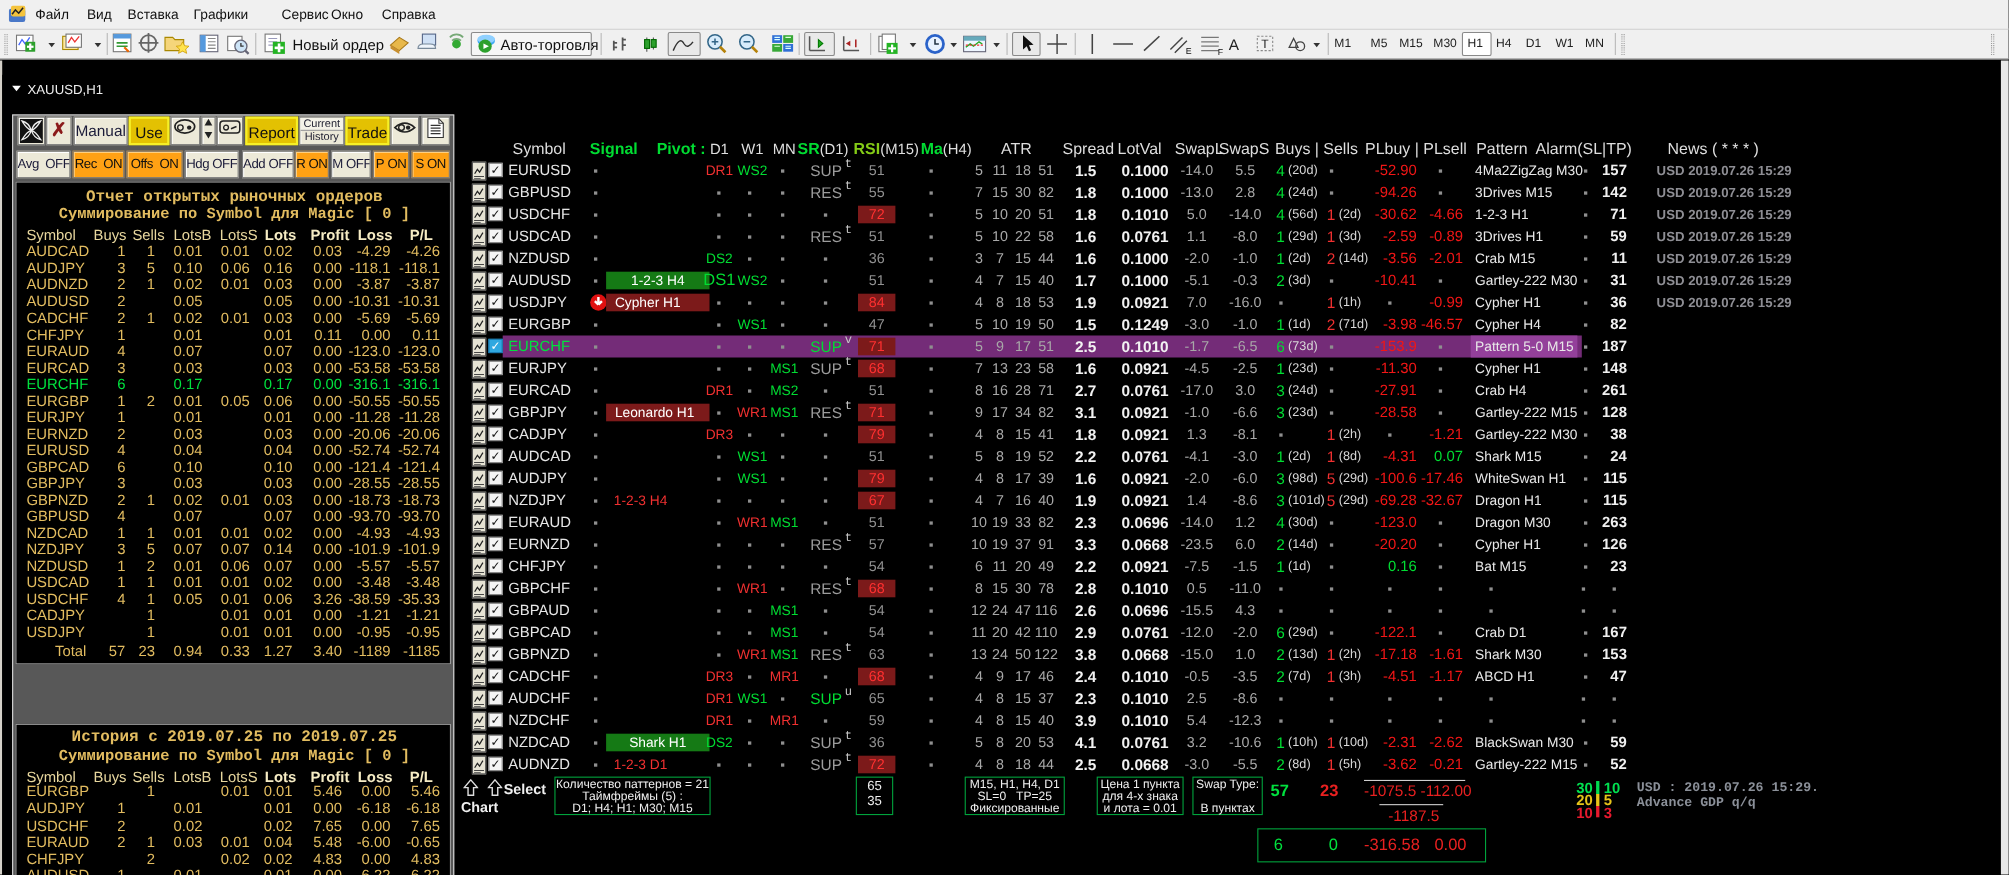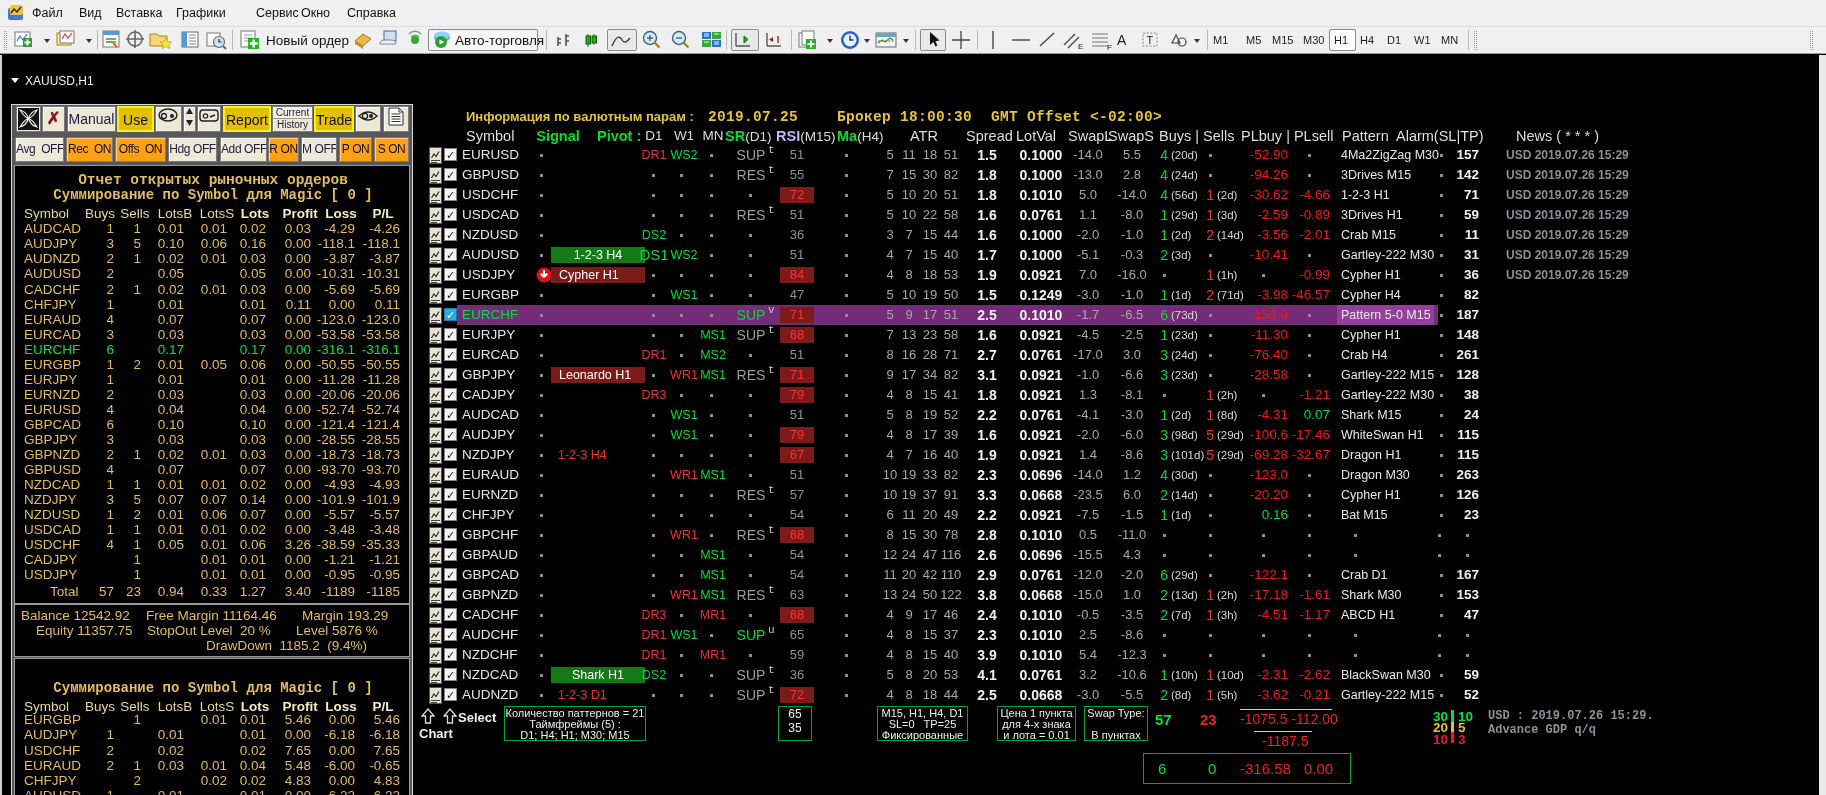"Информация по валютным парам :" div { html: <div> <span>Информация по валютным парам :</span> <span>2019.07.25</span> <span>Брокер 18:00:30</span> <span>GMT Offset &lt;-02:00&gt;</span> </div> -> none }
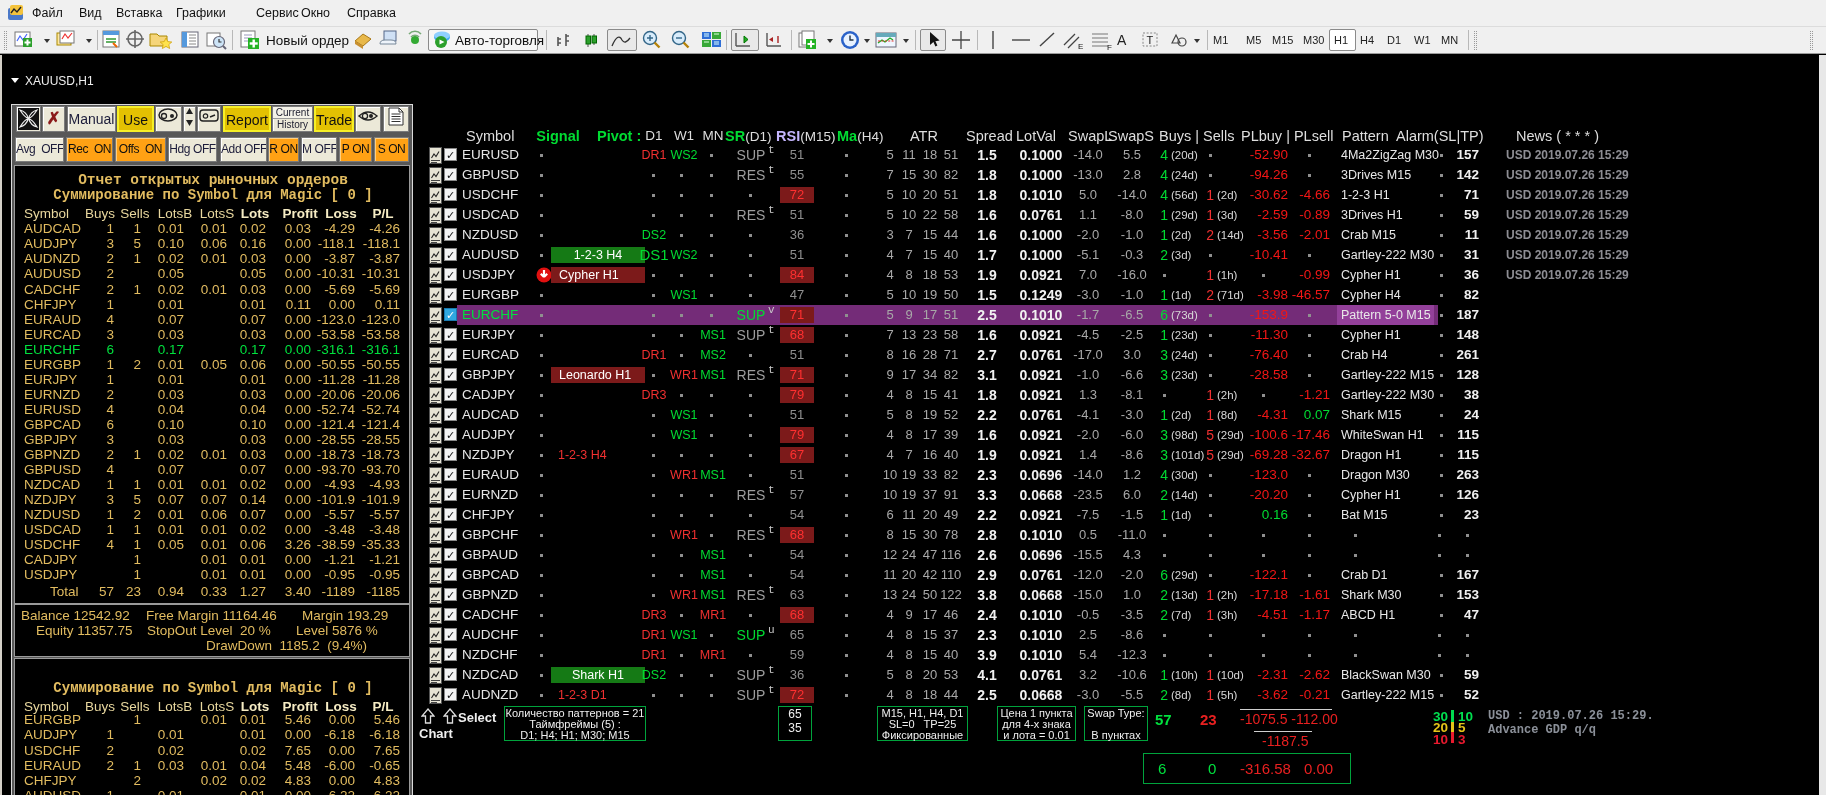"RSI" b { color: #c4b5fd -> #84cc16 }
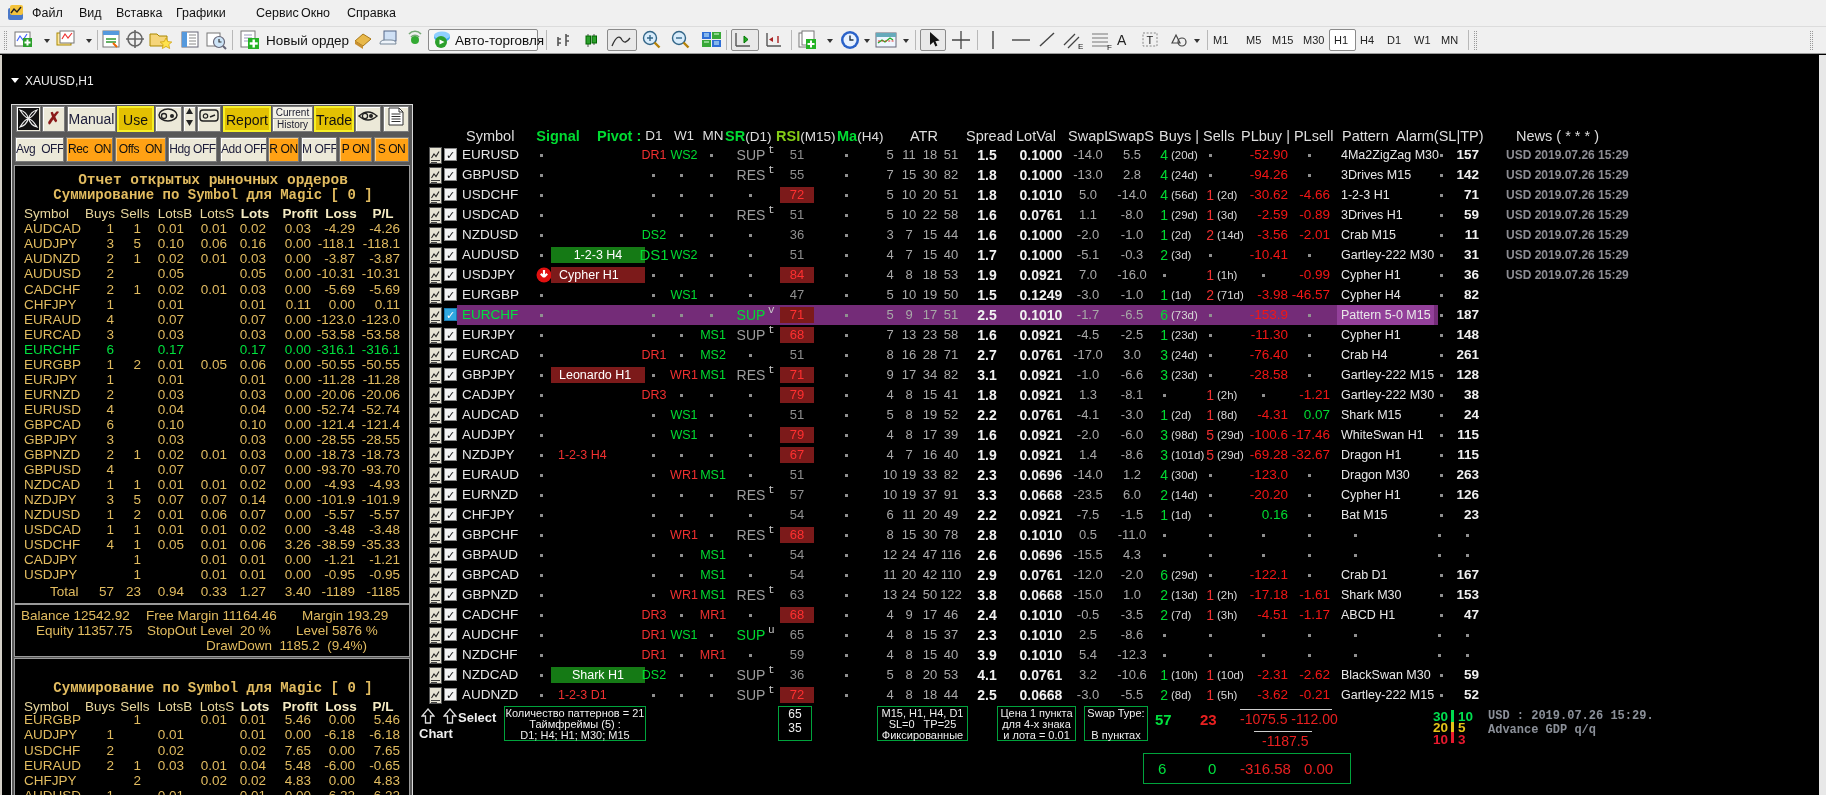"-76.40" span.c { text: -76.40 -> -27.91 }
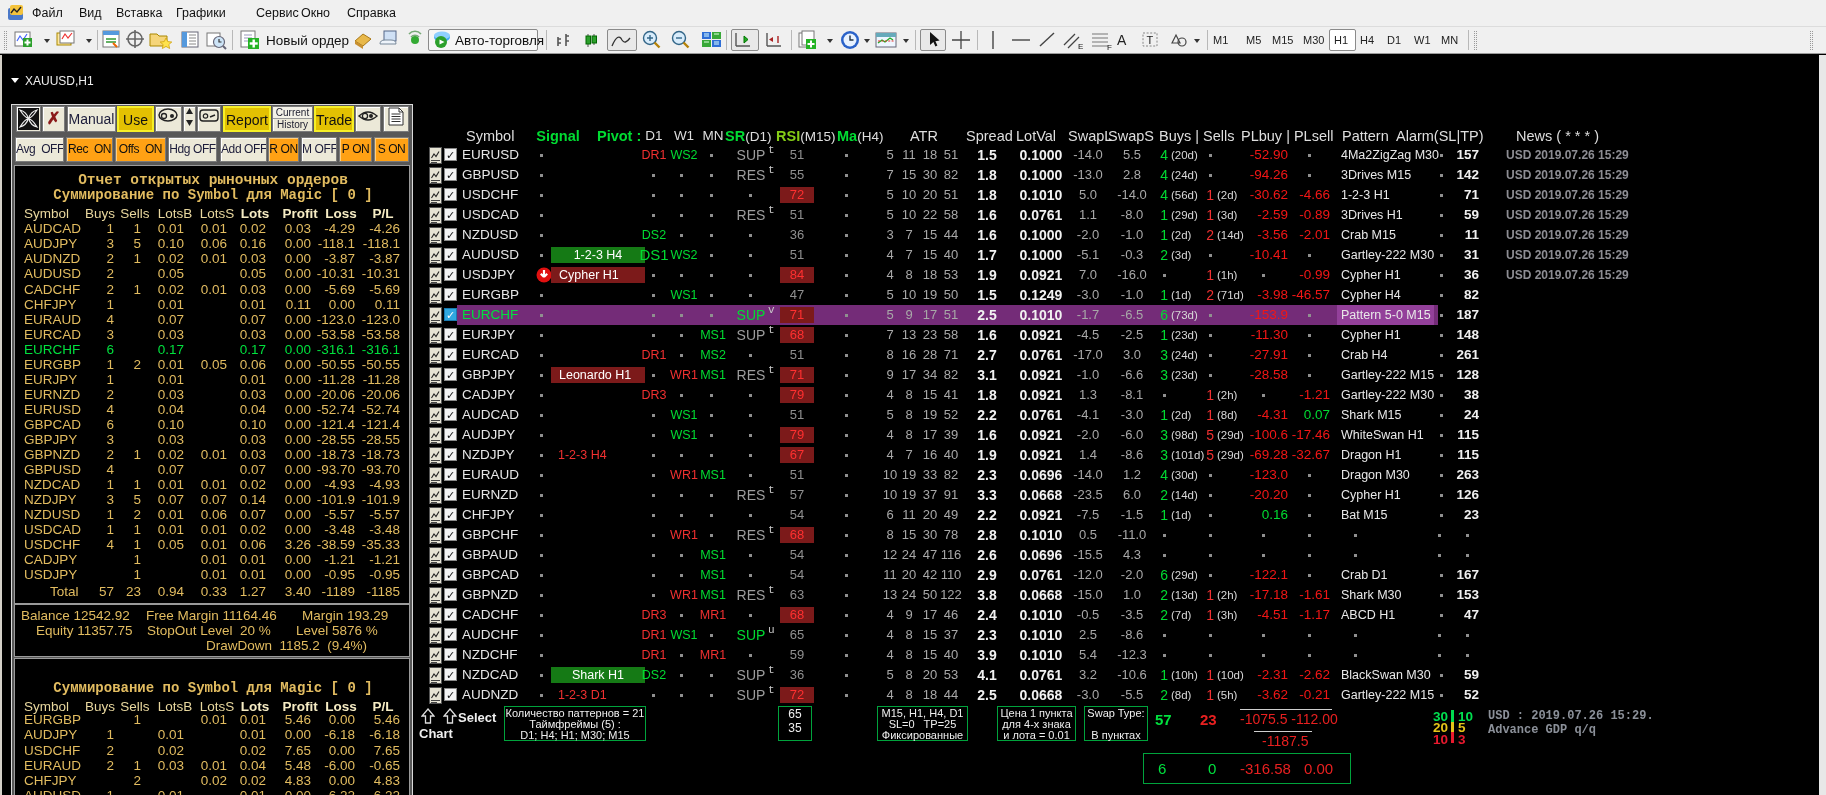"Balance 12542.92" div.blackbox { html: <div> <div>Balance 12542.92</div> <div>Free Margin 11164.46</div> <div>Margin 193.29</div> <div>Equity 11357.75</div> <div>StopOut Level&nbsp; 20 %</div> <div>Level 5876 %</div> <div>DrawDown&nbsp; 1185.2&nbsp; (9.4%)</div> </div> -> none }
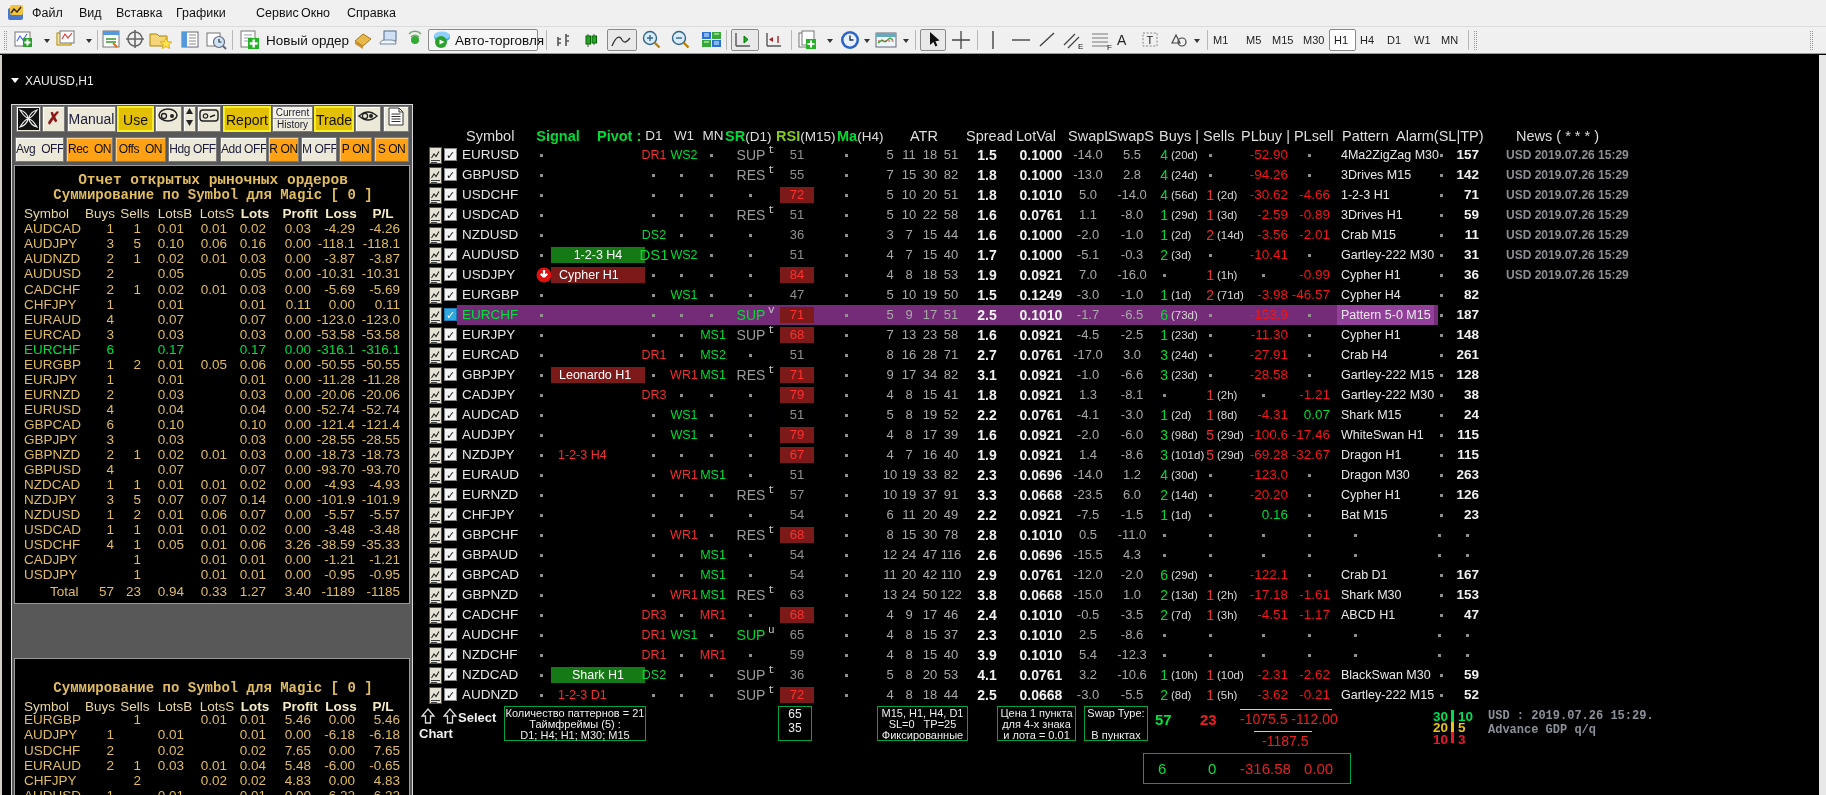"История с 2019.07.25 по 2019.07.25" div.mono { html: none -> <div>История с 2019.07.25 по 2019.07.25</div> }
